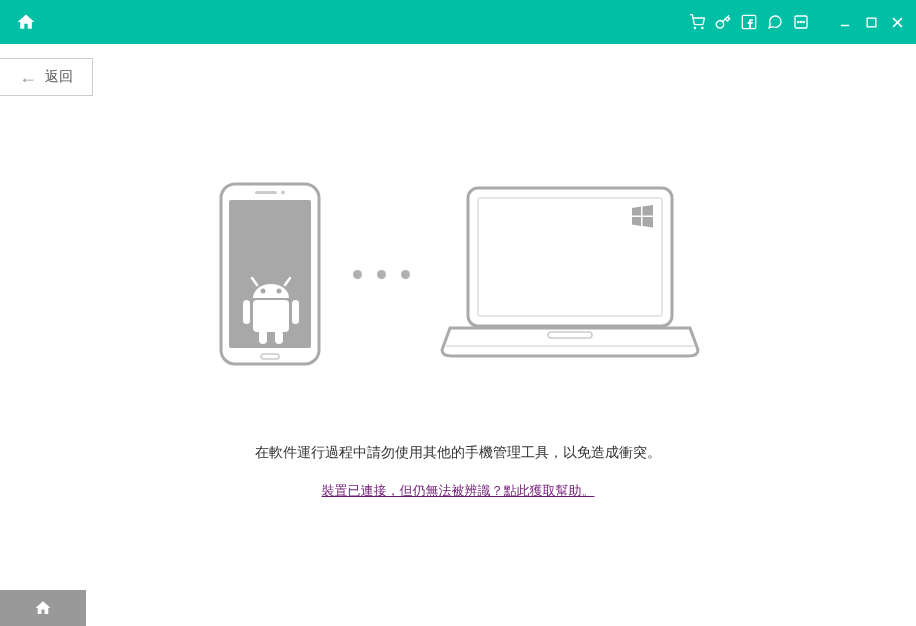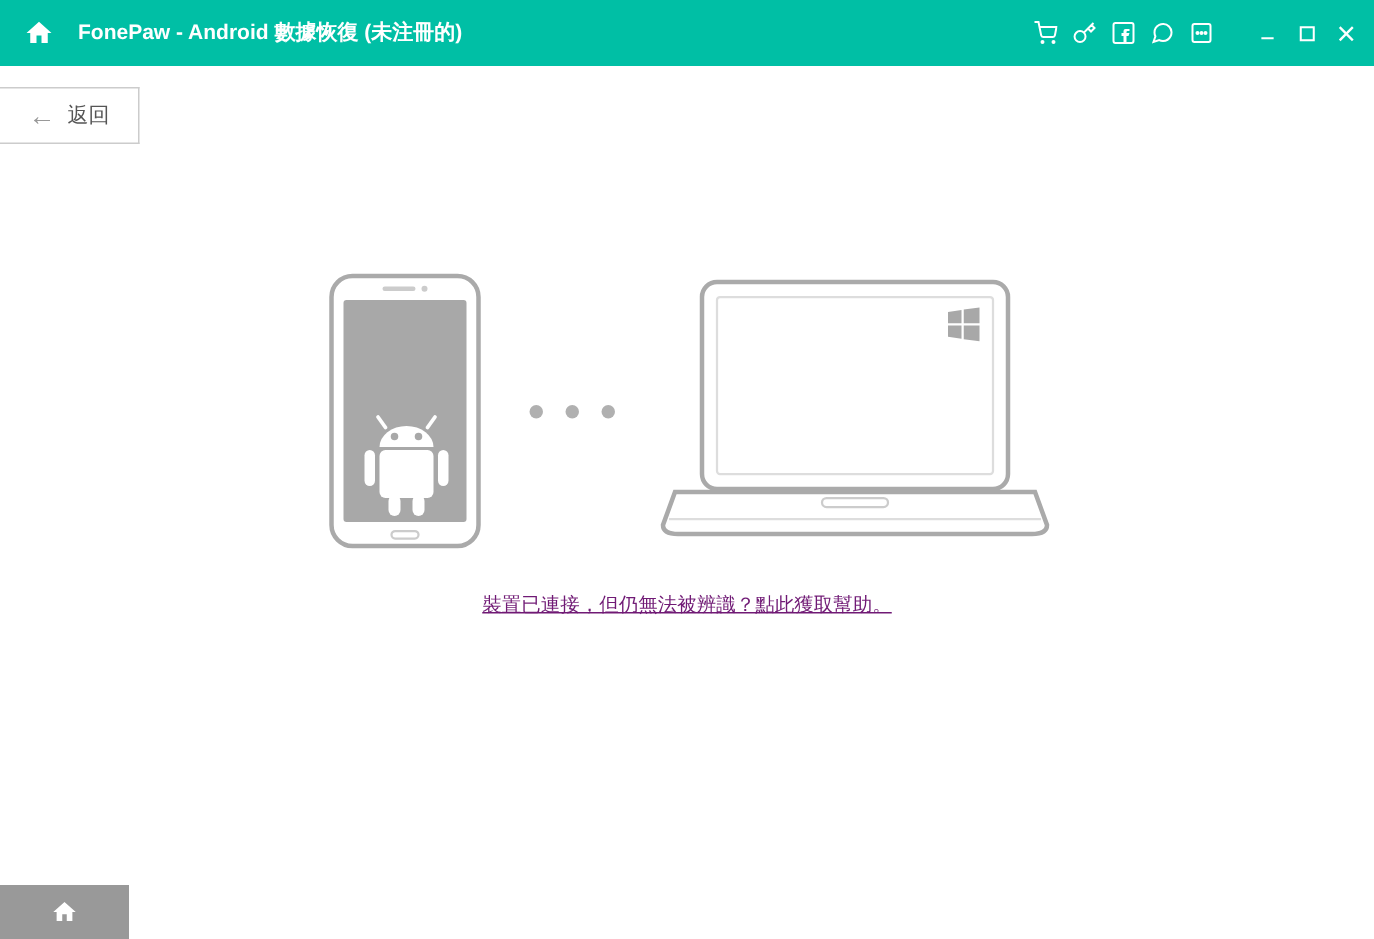"FonePaw - Android 數據恢復 (未注冊的)" div.app-title { html: <div>FonePaw - Android 數據恢復 (未注冊的)</div> -> none }
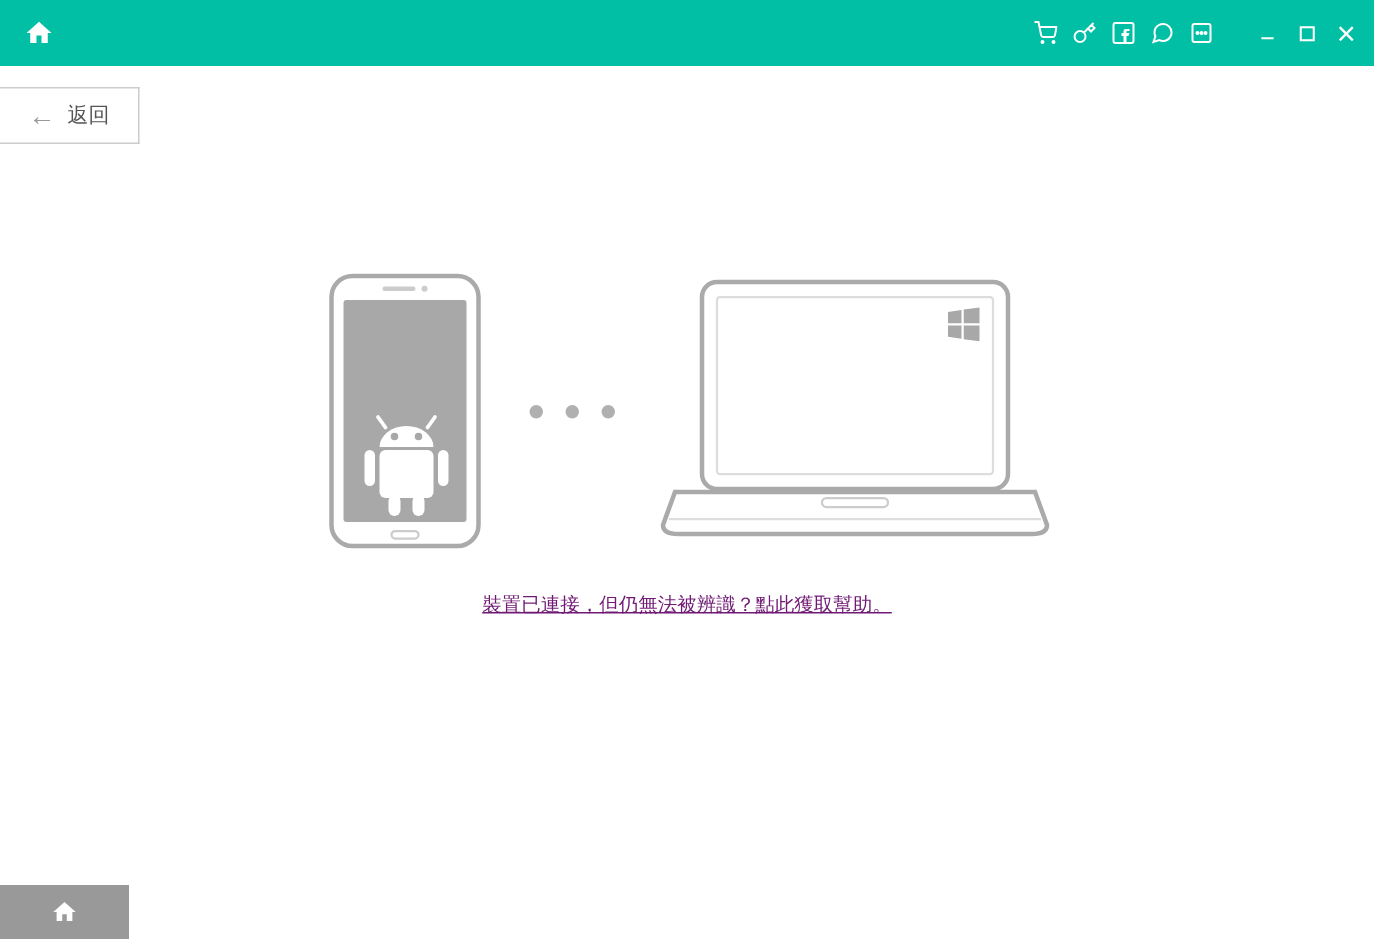"在軟件運行過程中請勿使用其他的手機管理工具，以免造成衝突。" div.warning { html: none -> <div>在軟件運行過程中請勿使用其他的手機管理工具，以免造成衝突。</div> }
